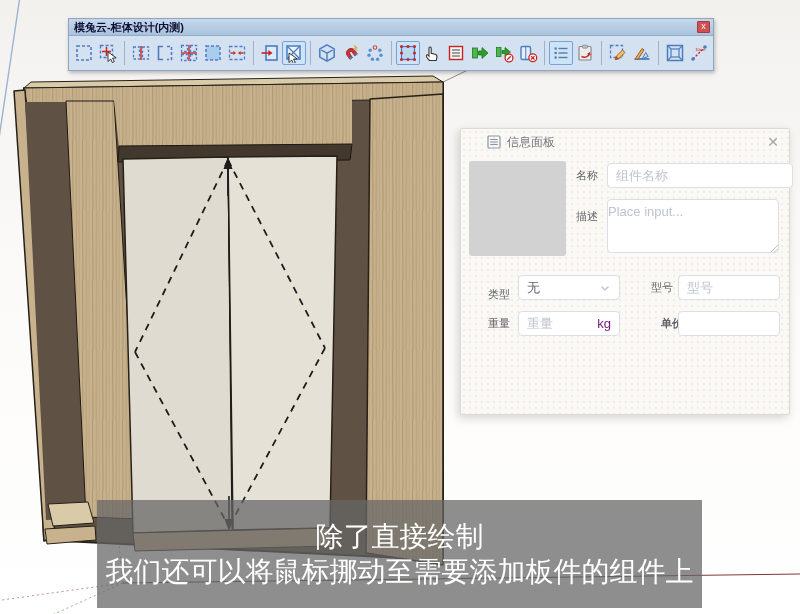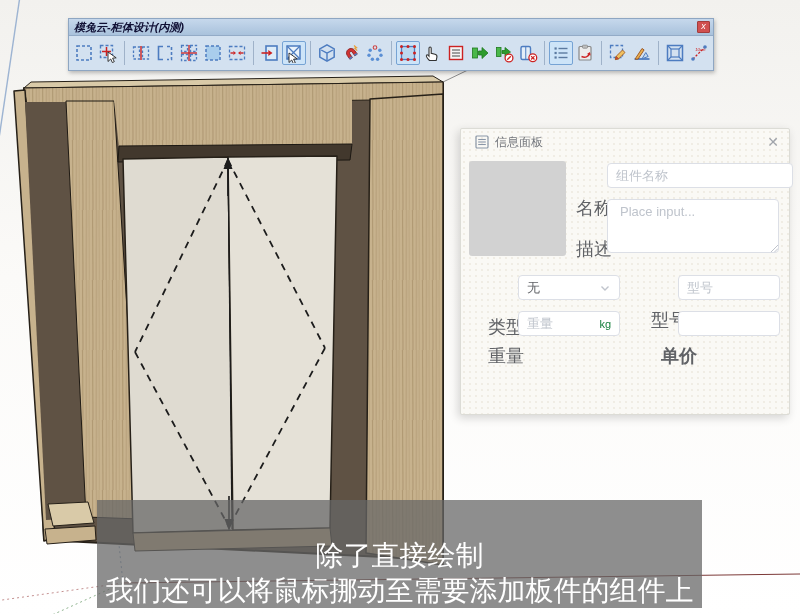"模兔云-柜体设计(内测)" .plugin-window { font-style: italic -> none }
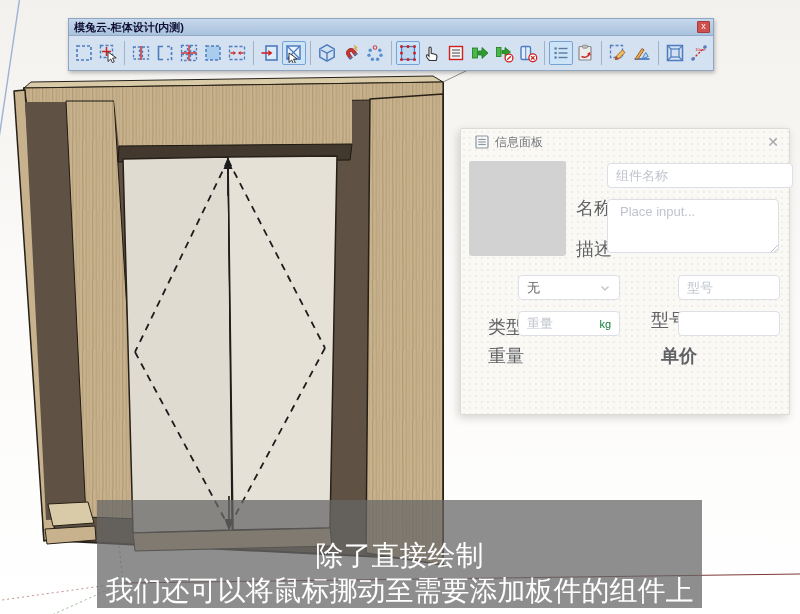"信息面板" .panel-header { left: 4px -> 16px }
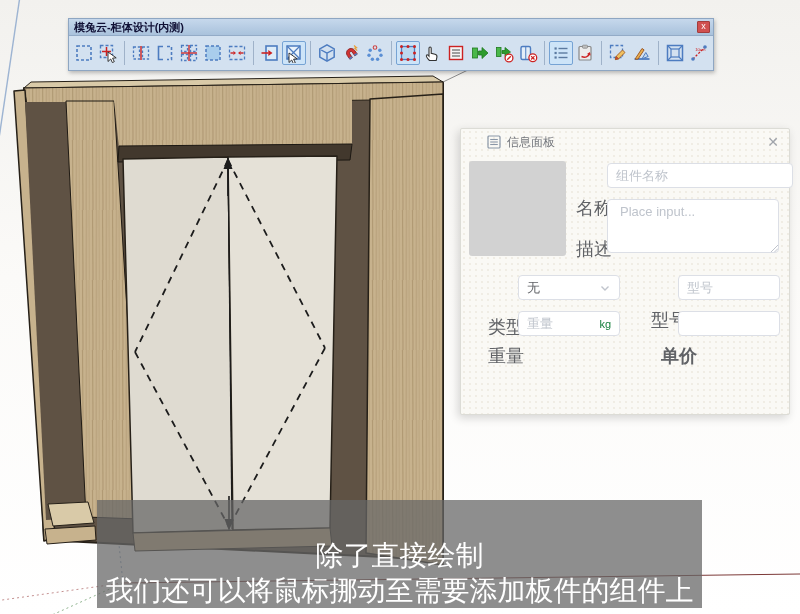"名称" .fld-label { font-size: 18px -> 11px; margin-top: 28px -> none }
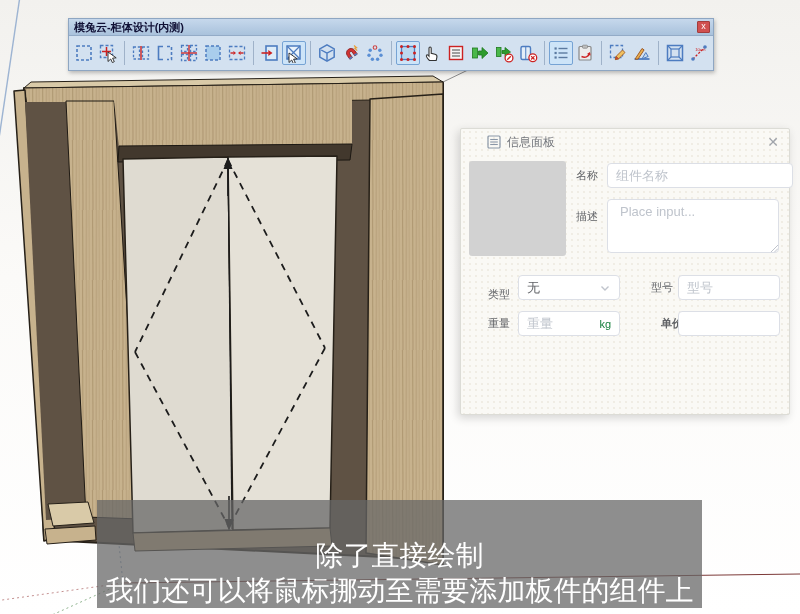"Place input..." textarea.inp { padding: 4px 12px -> 4px 0 }
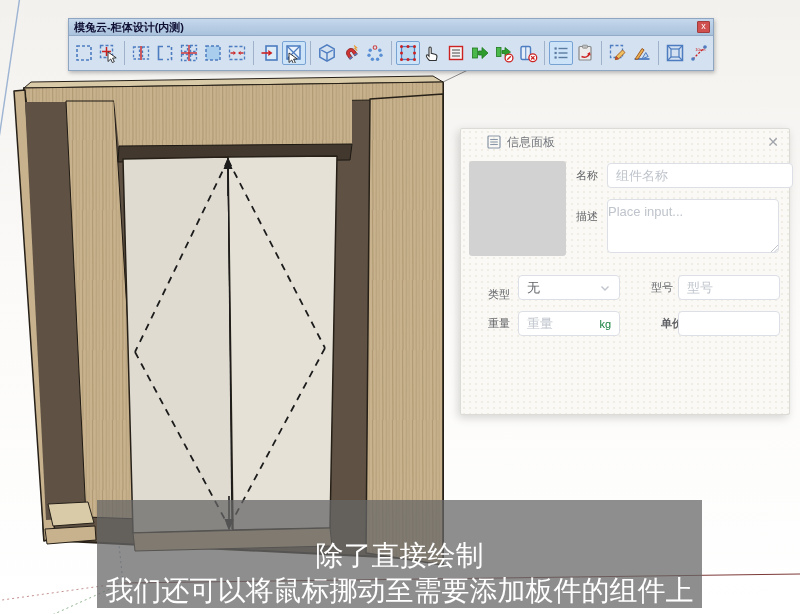"kg" .suffix { color: #15803d -> #701a75; font-size: 11px -> 13px }
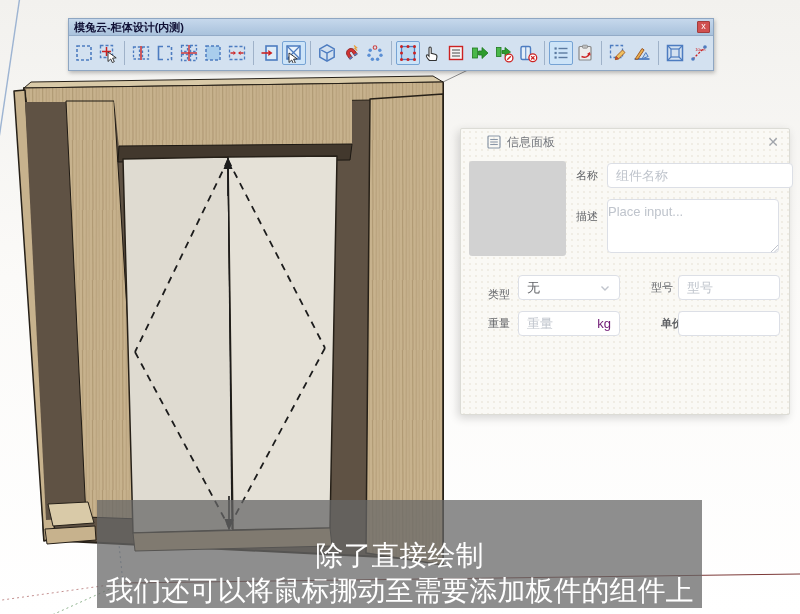"除了直接绘制" .subtitle-overlay { justify-content: flex-end -> center }
